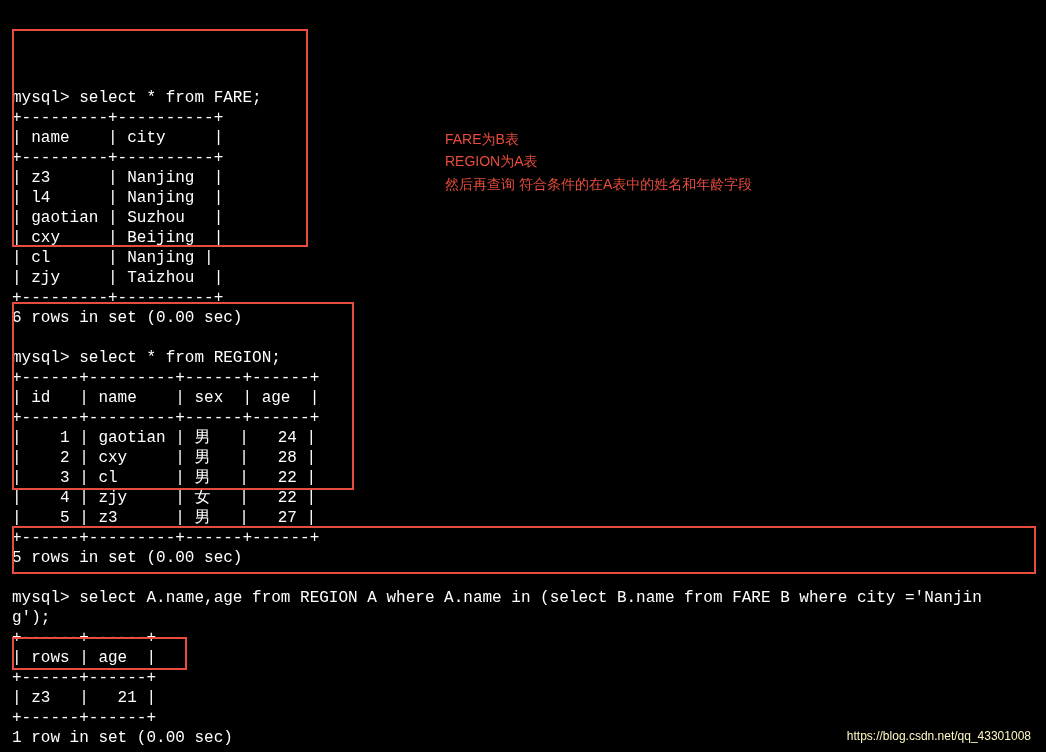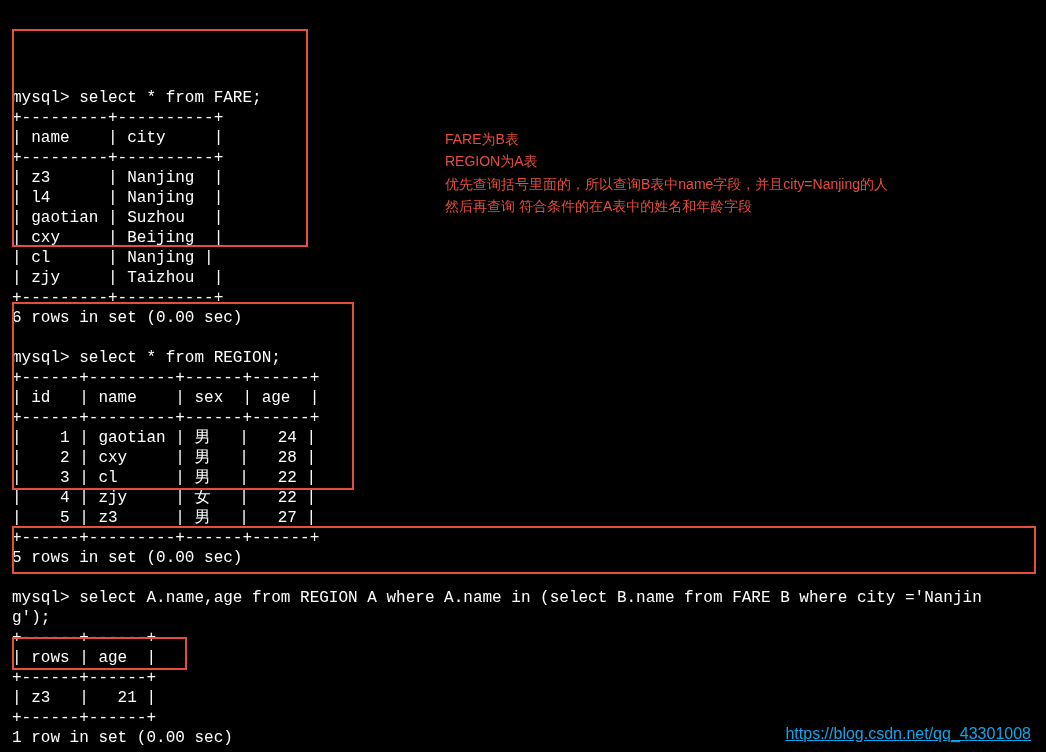"优先查询括号里面的，所以查询B表中name字段，并且city=Nanjing的人" div { html: <div>优先查询括号里面的，所以查询B表中name字段，并且city=Nanjing的人</div> -> none }
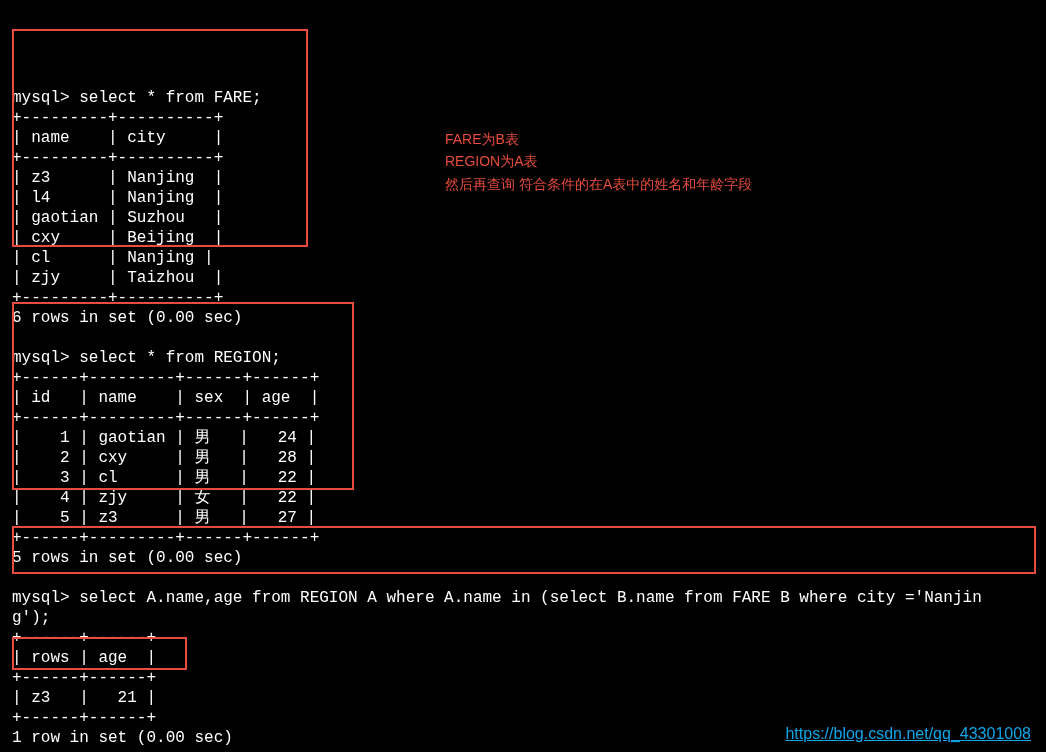"https://blog.csdn.net/qq_43301008" .watermark { color: #0ea5e9 -> #fef9c3; font-size: 16px -> 12px; text-decoration: underline -> none }
